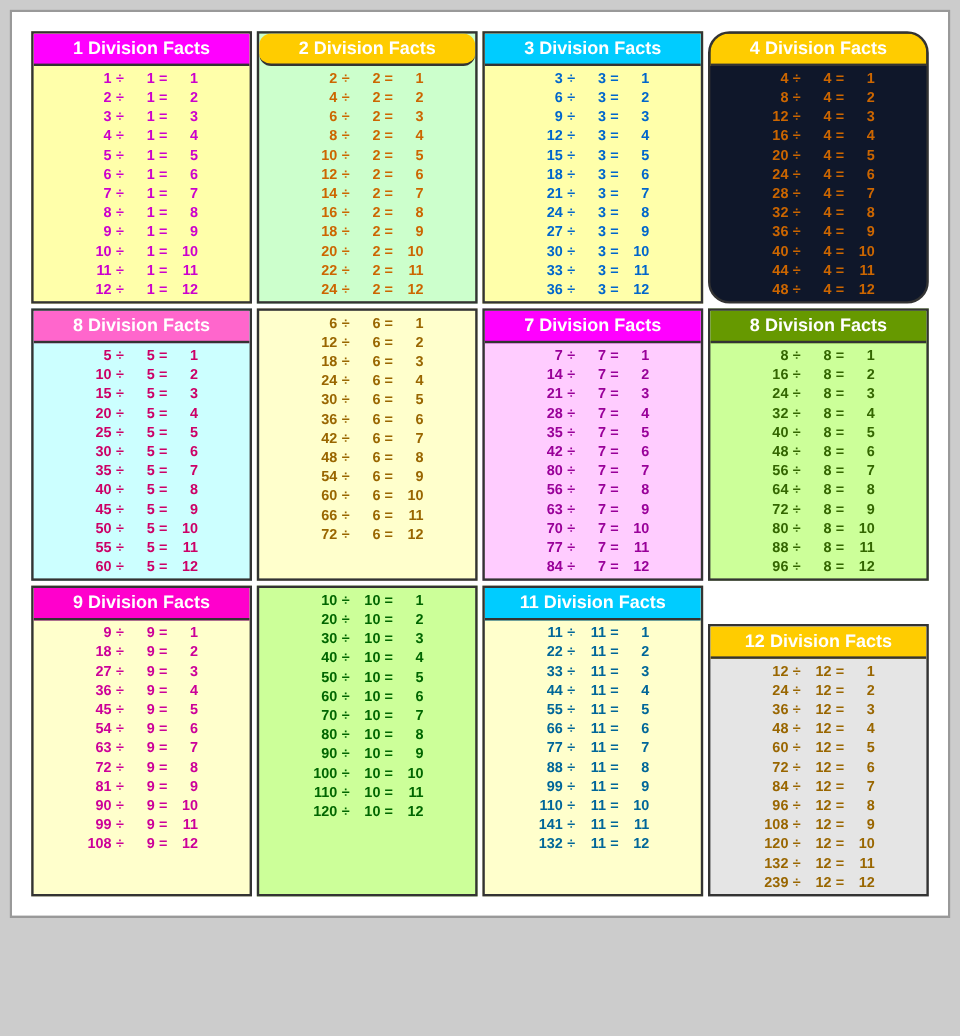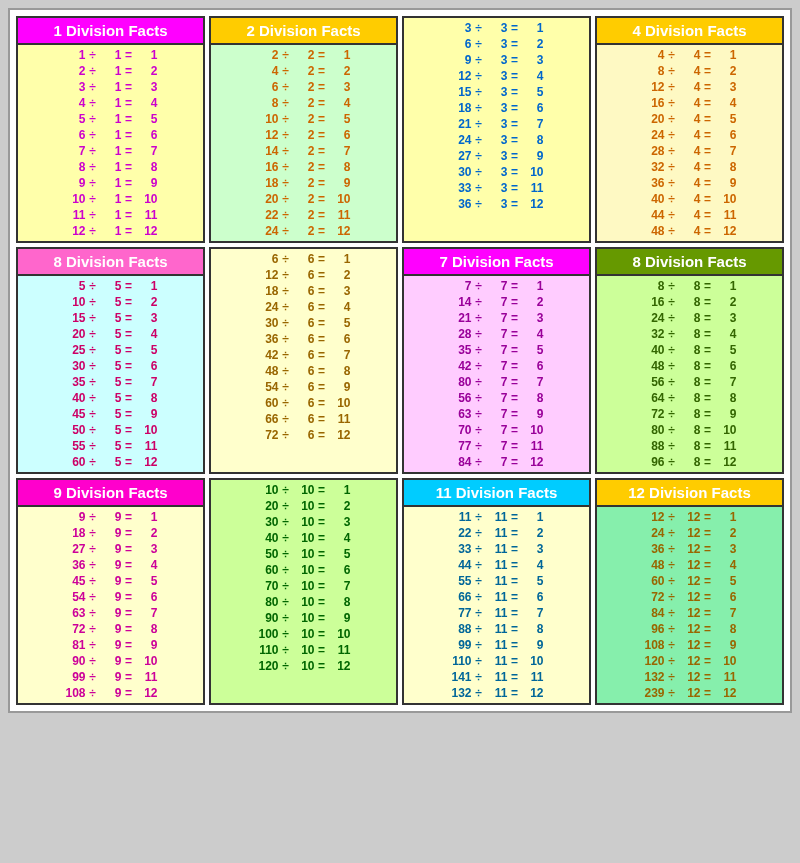"1 Division Facts" .page { padding: 6px -> 16px }
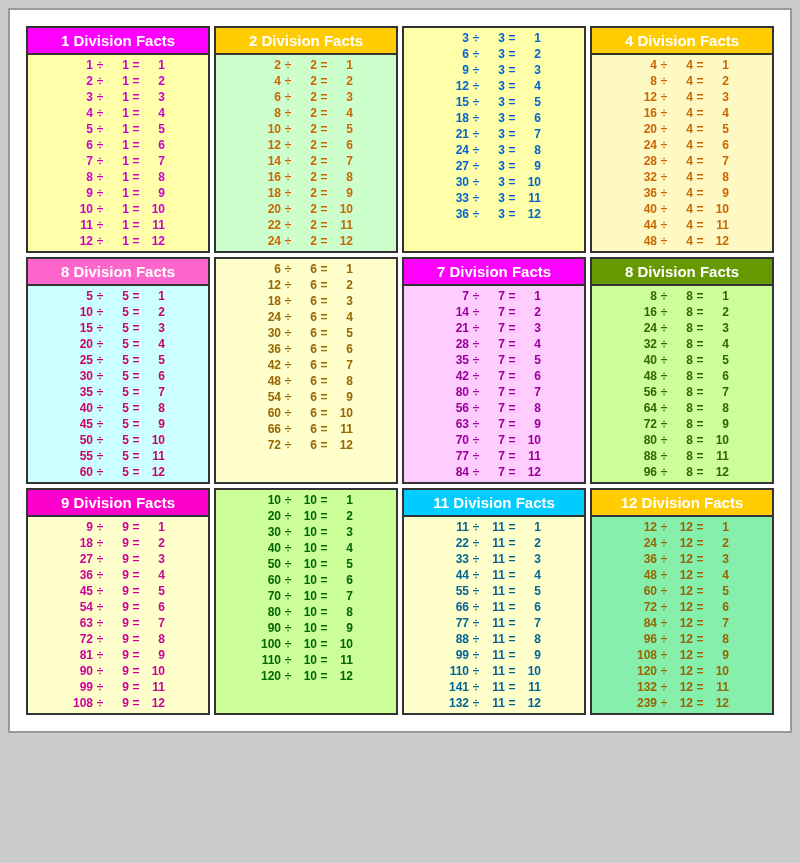"2 Division Facts" .s2 .section-header { border-radius: none -> 10px }
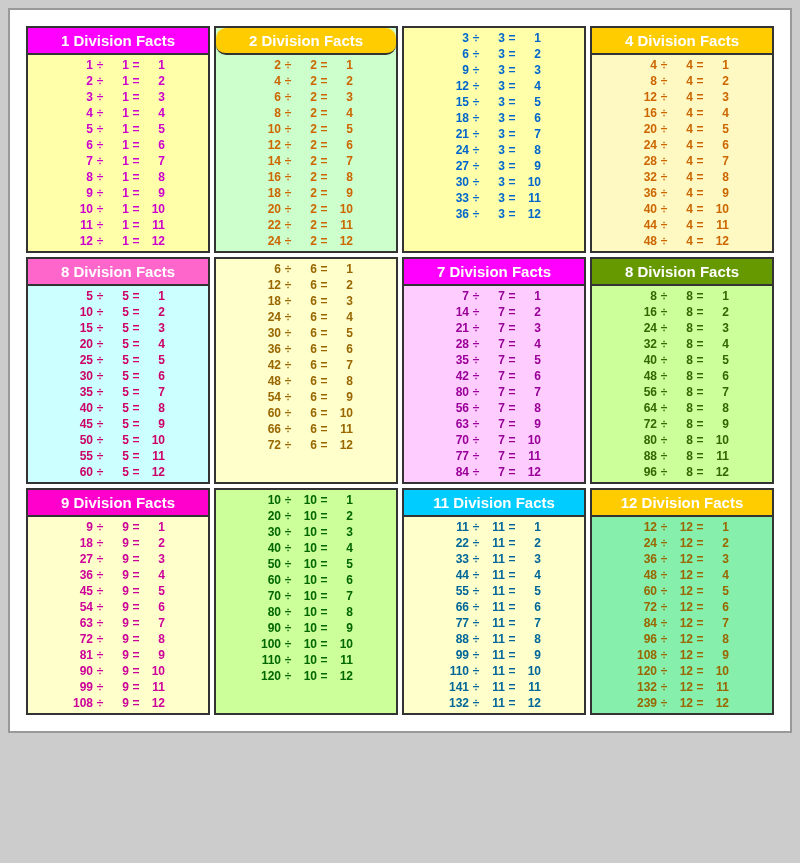"3 Division Facts" div.section-header { html: none -> <div>3 Division Facts</div> }
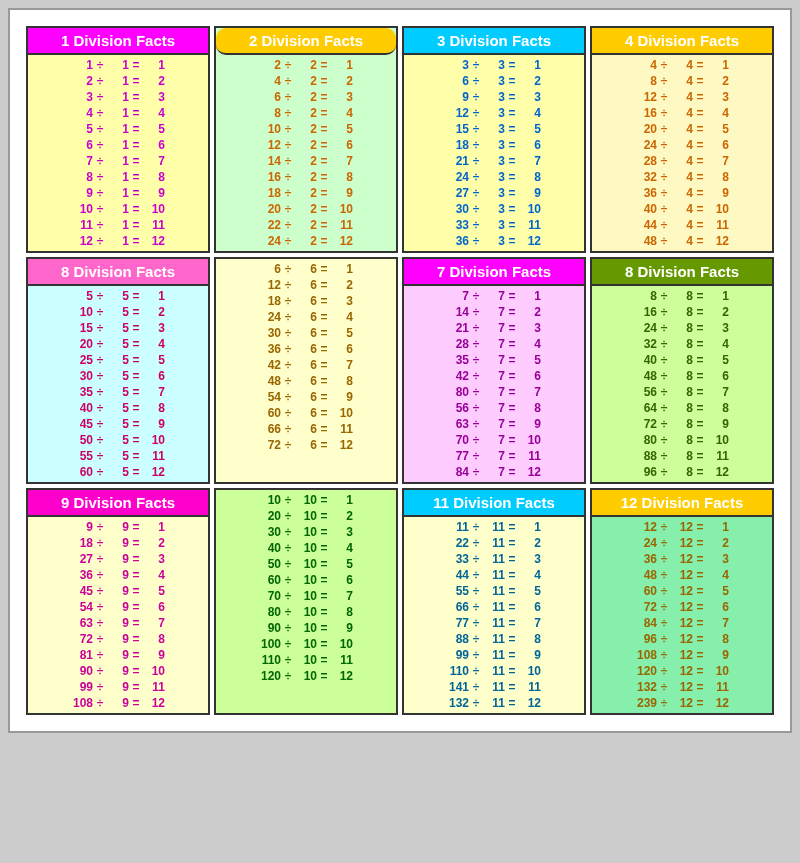"4 Division Facts" .s4 { background: #fef9c3 -> #0f172a; border-radius: none -> 18px }
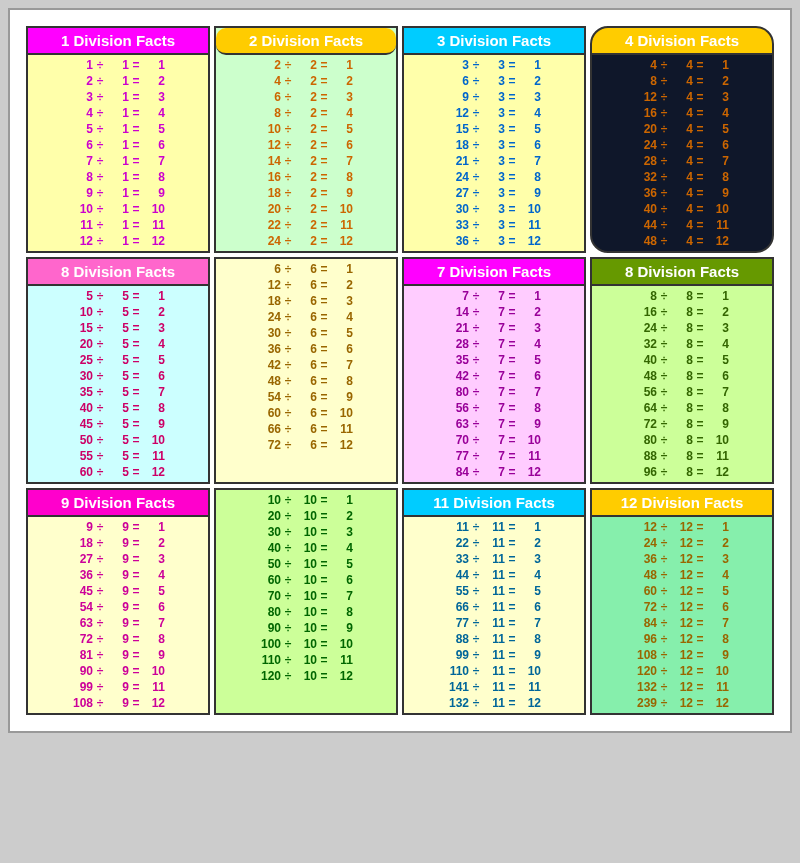"12 Division Facts" .s12 { background: #86efac -> #e5e5e5; margin-top: none -> 32px }
